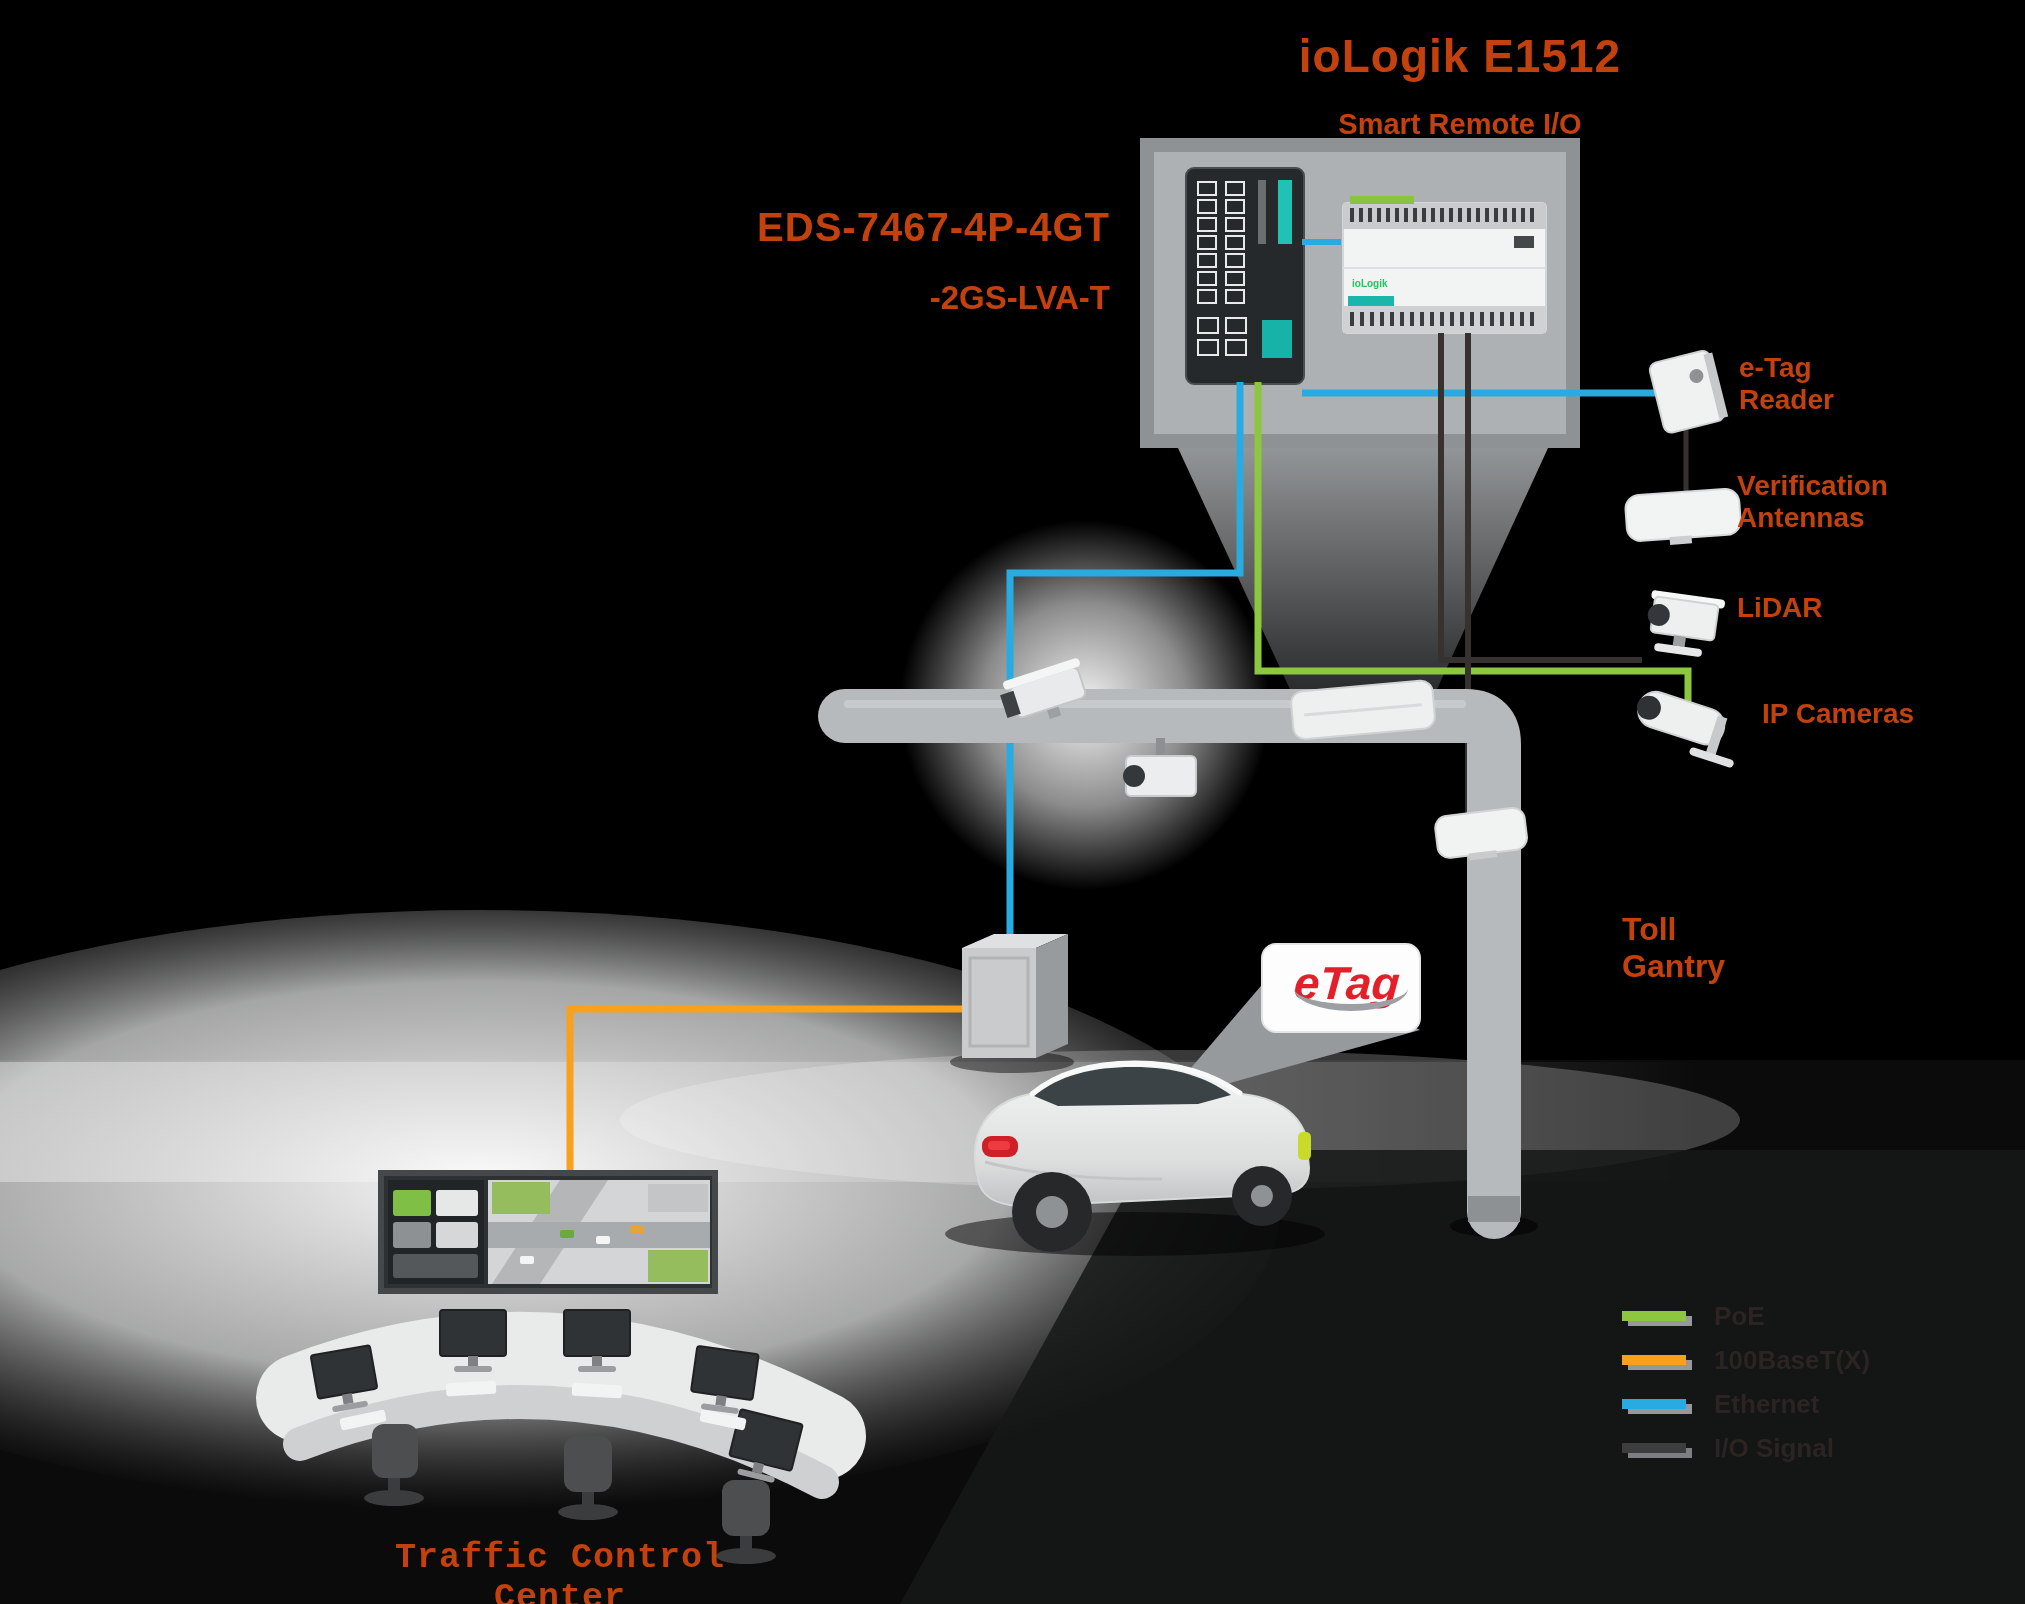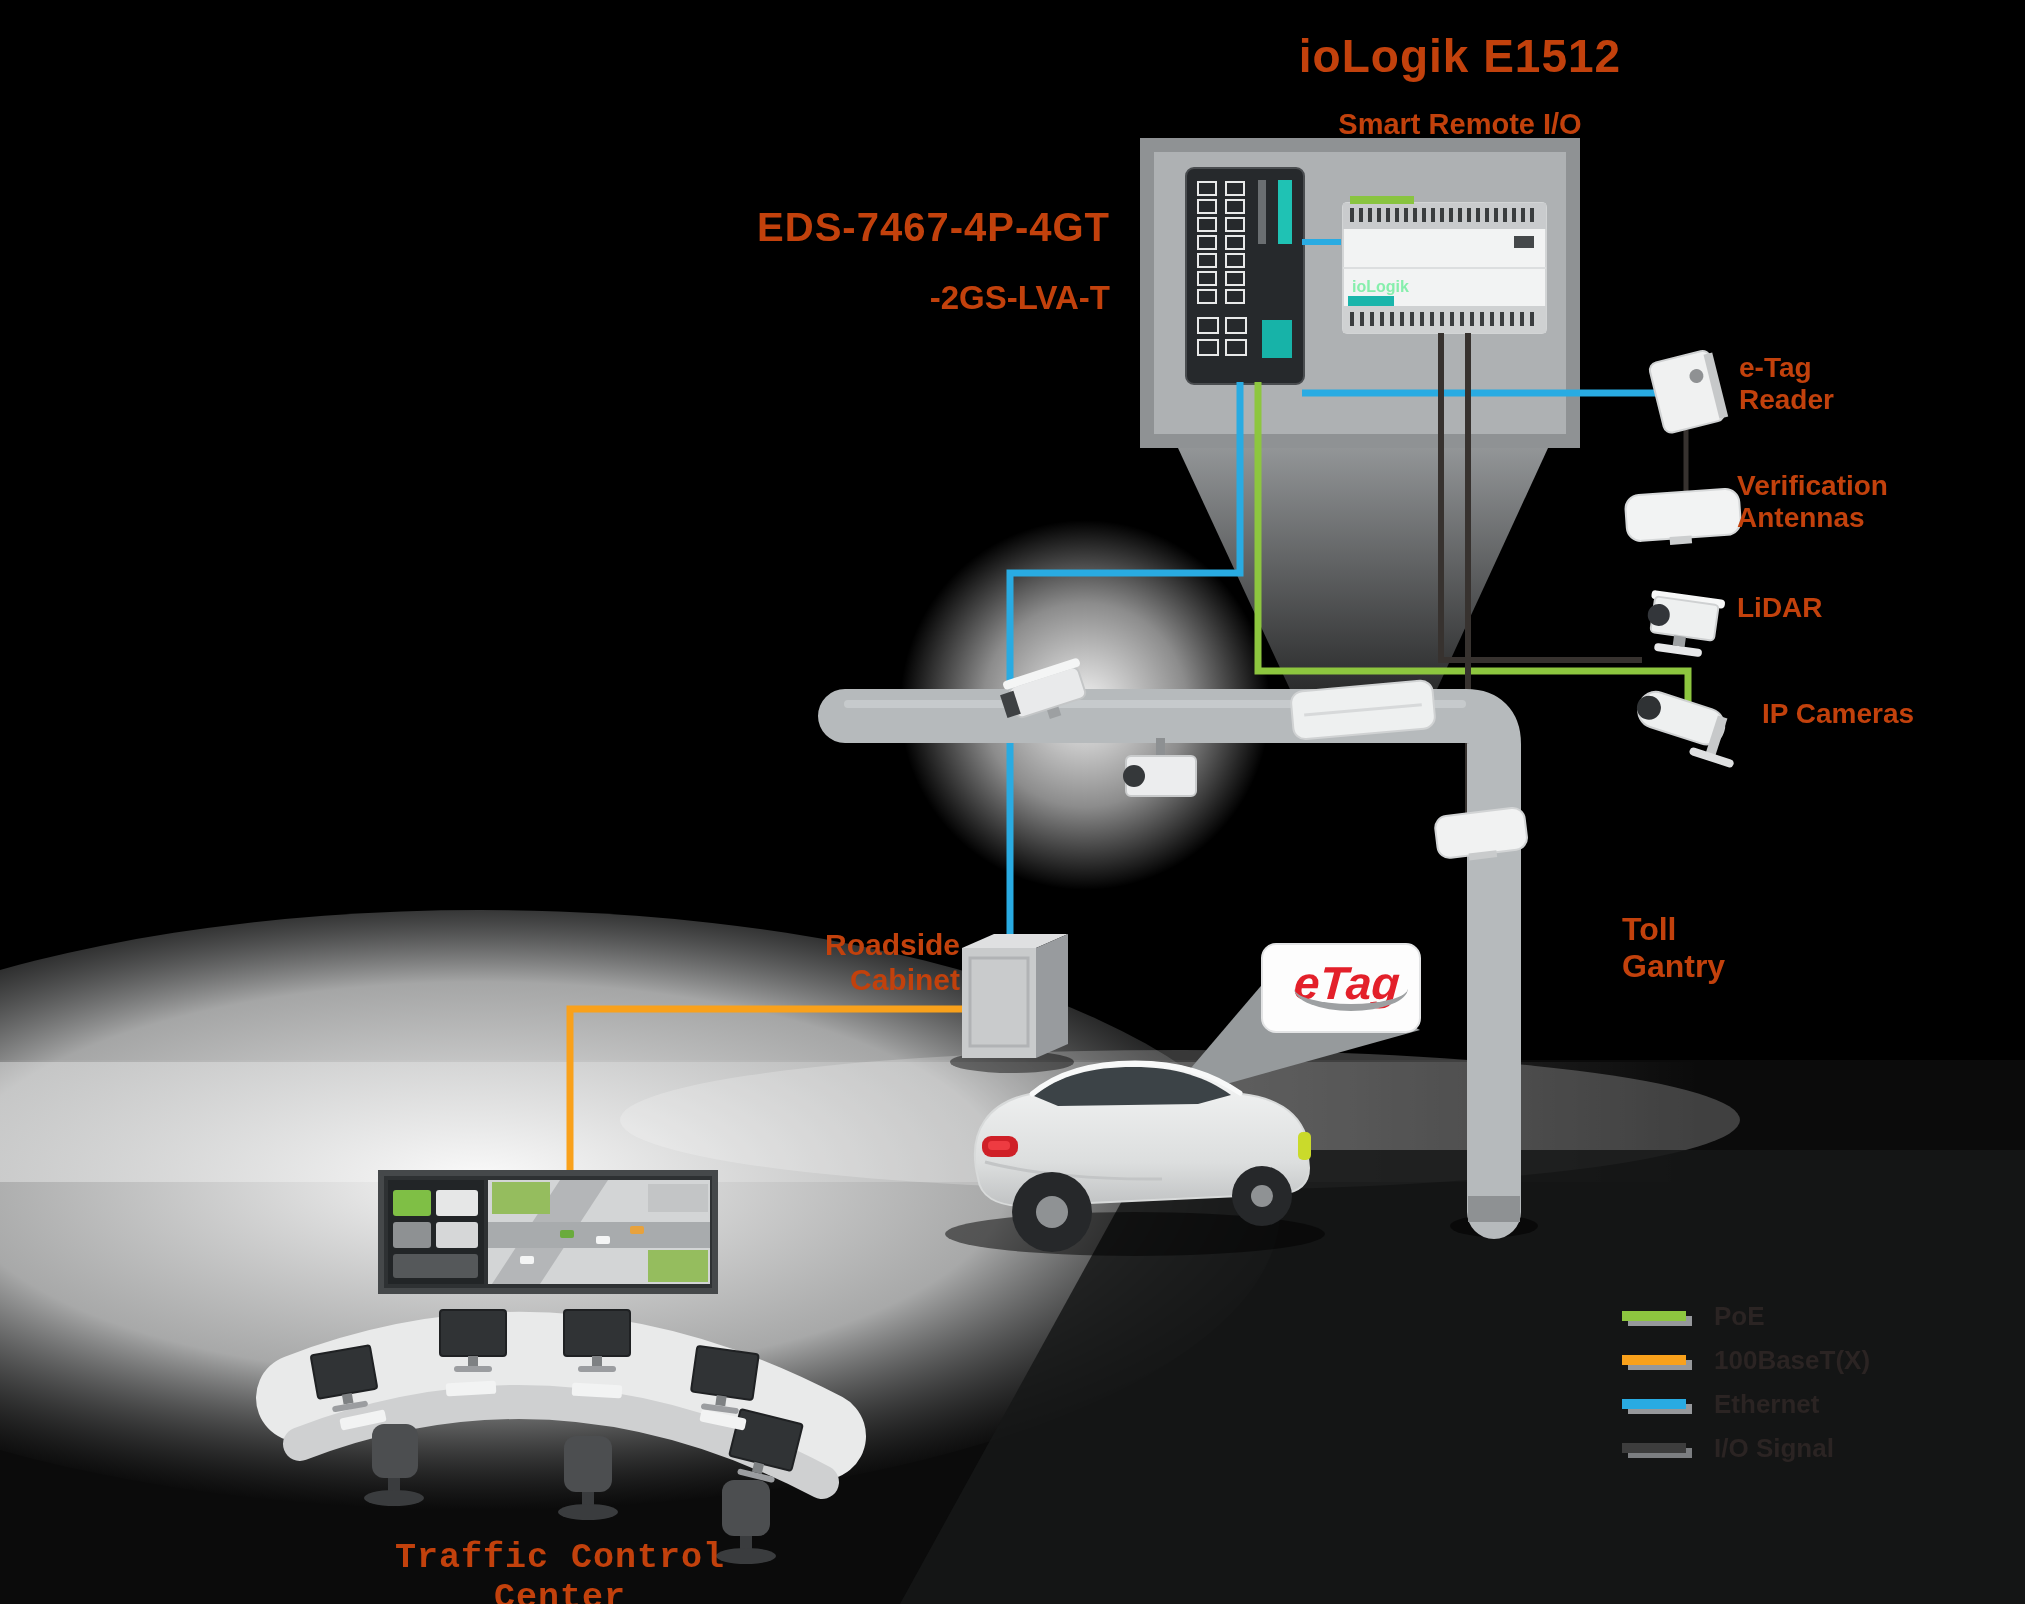"ioLogik" .iologik-text { color: #86efac -> #22c55e; font-size: 16px -> 10px }
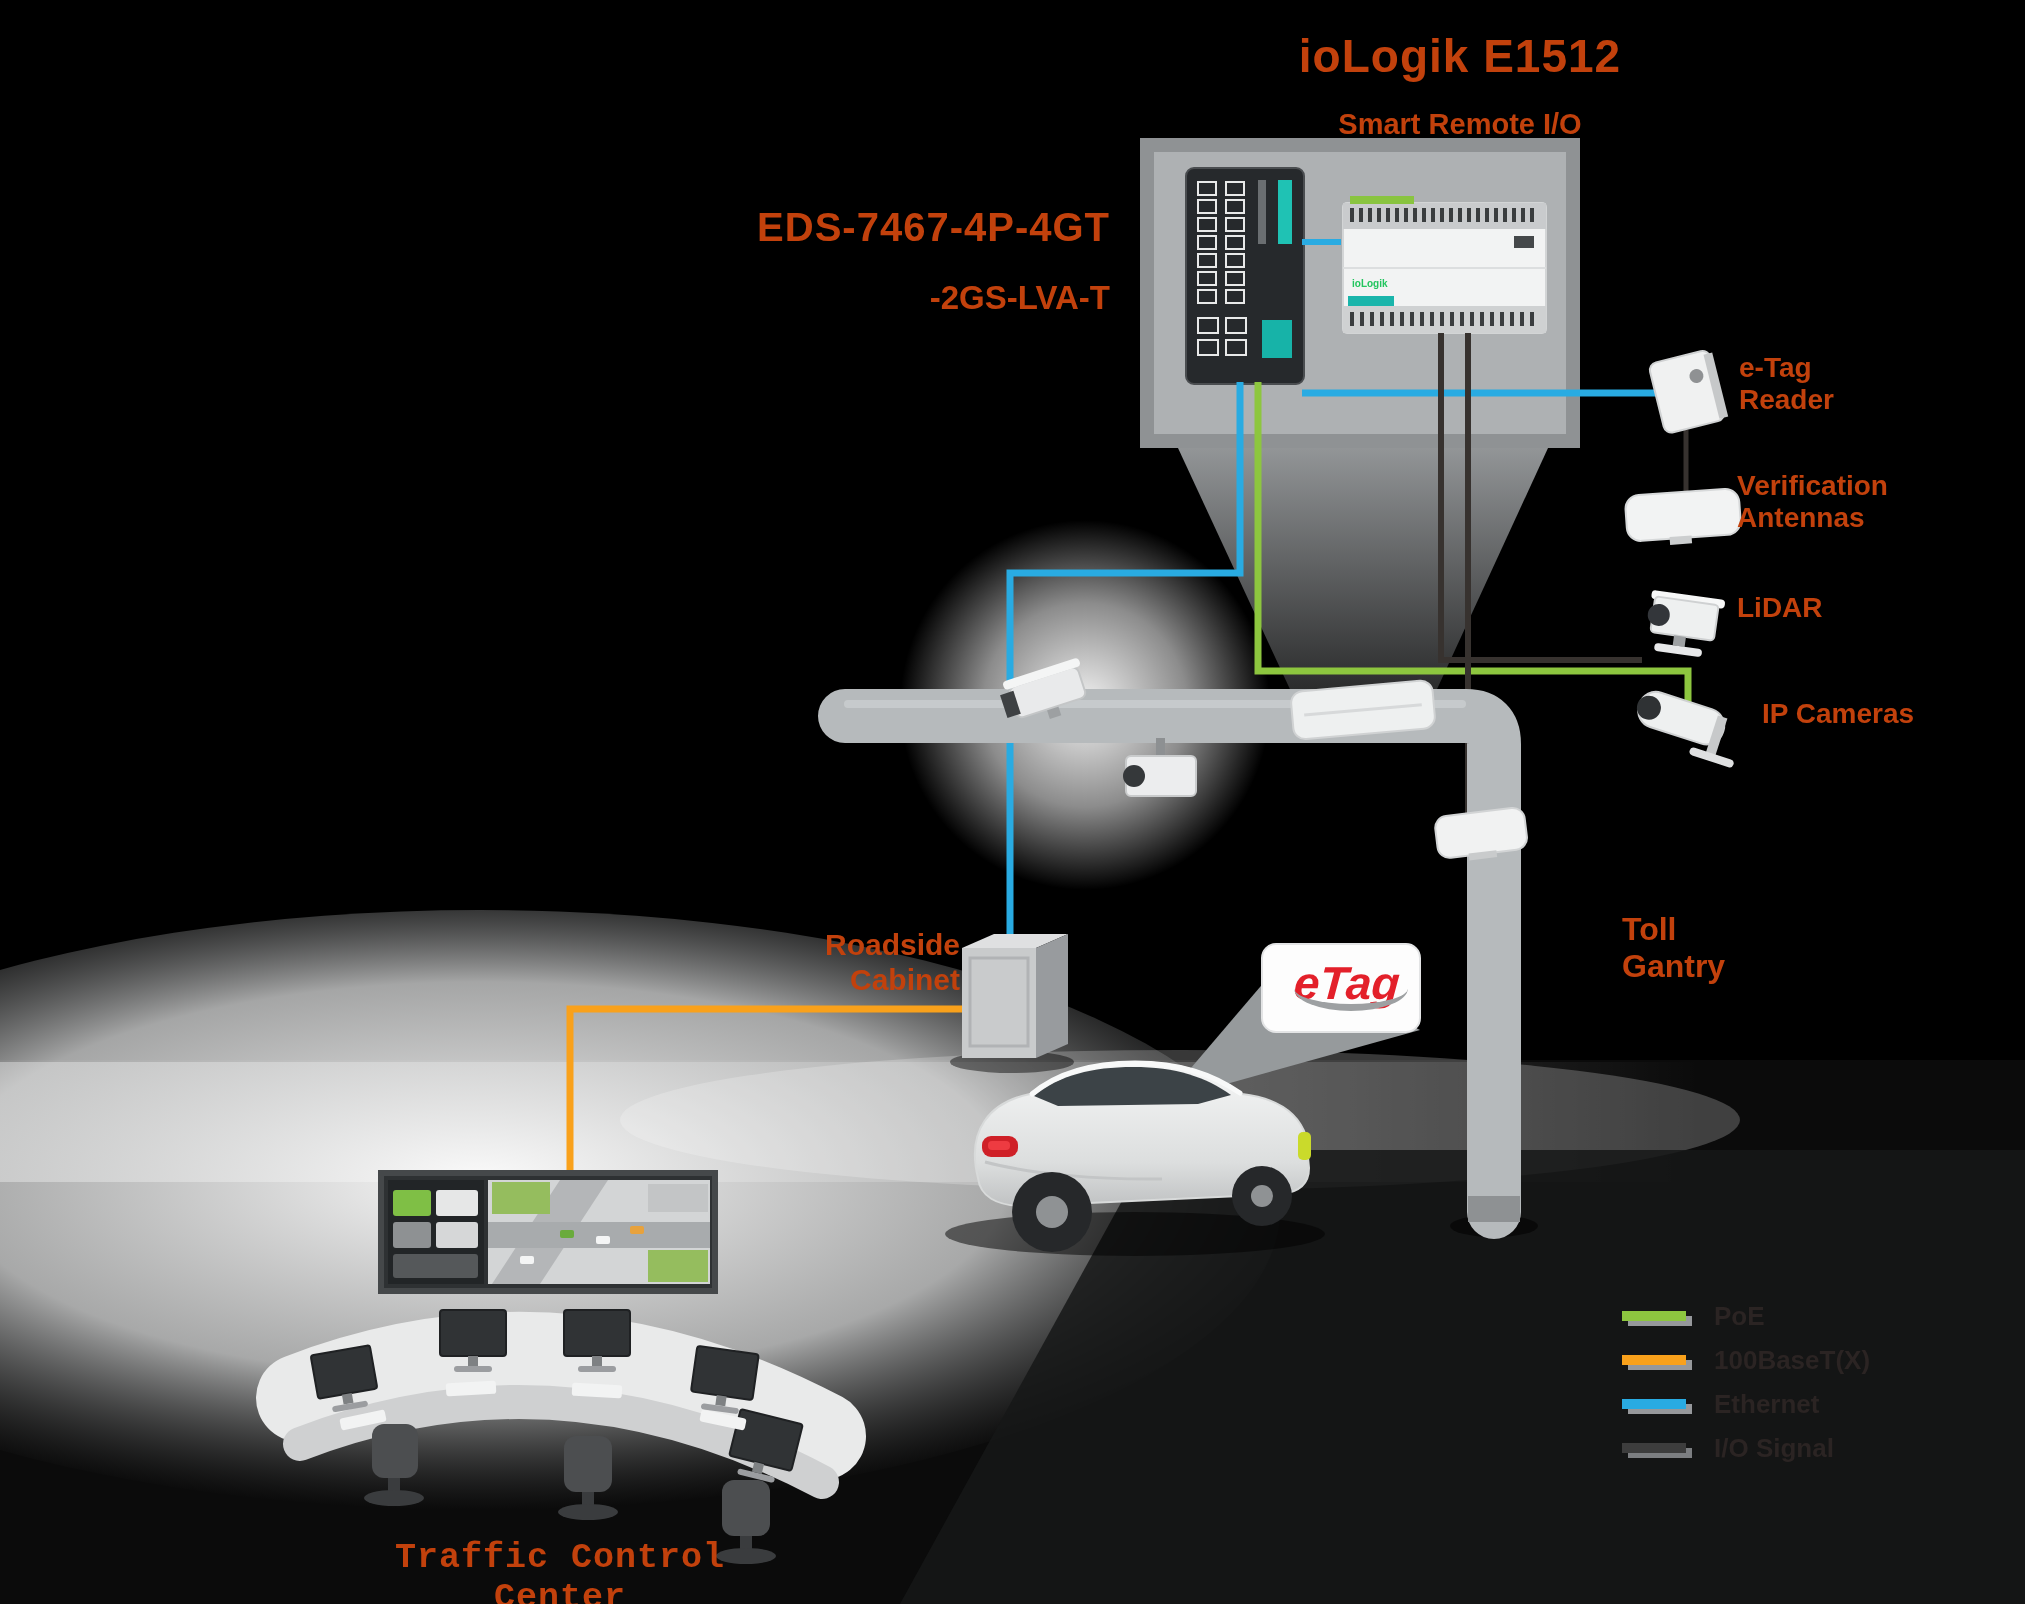"Roadside" div.lbl { html: <div>Roadside Cabinet</div> -> none }
